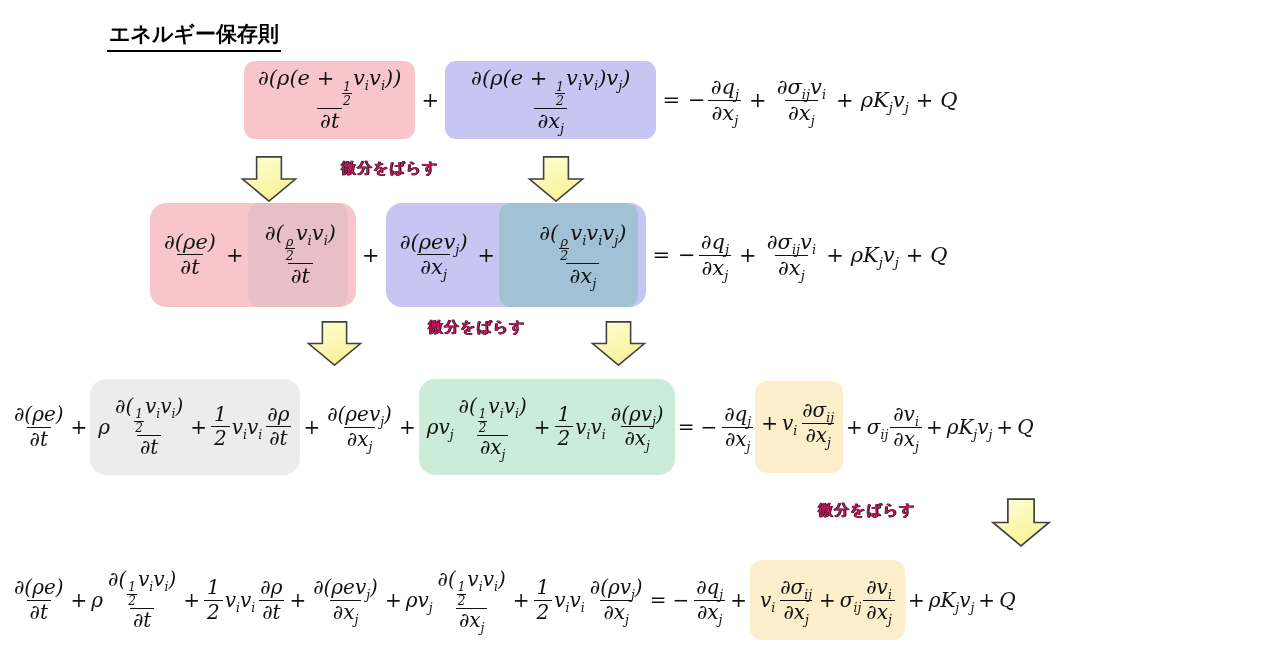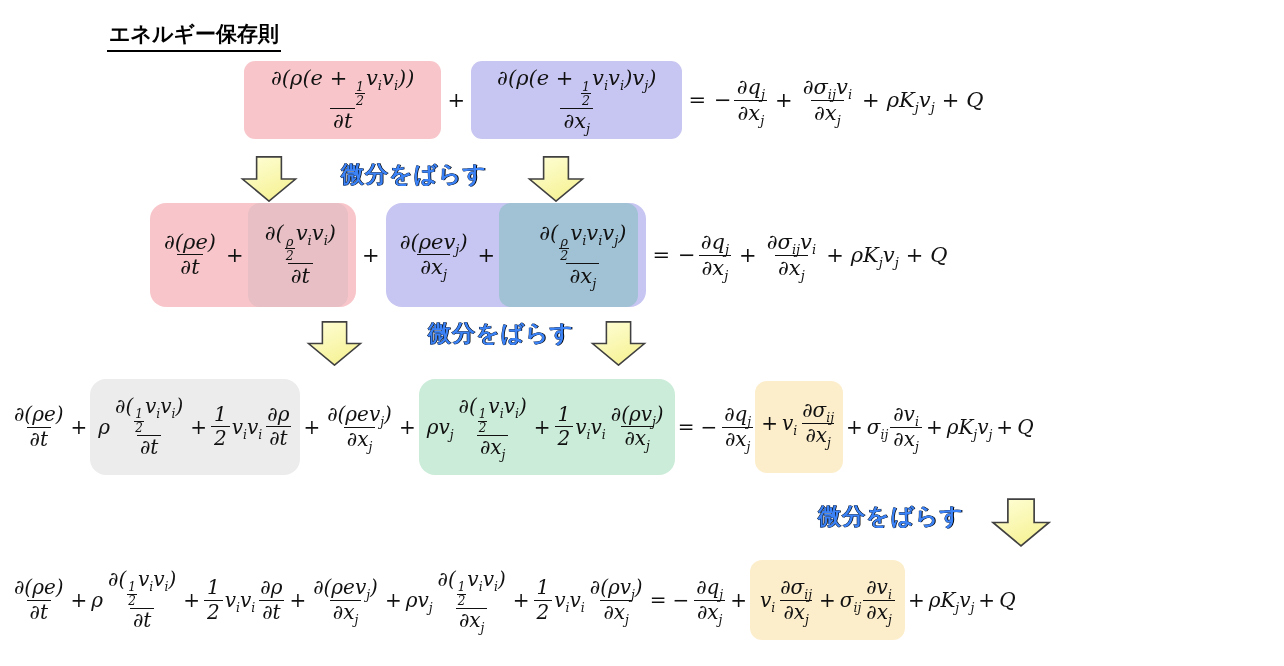"∂(ρ(e + v v ))" #eq1 .hl-pink { padding: 5px 23px -> 5px 10px }
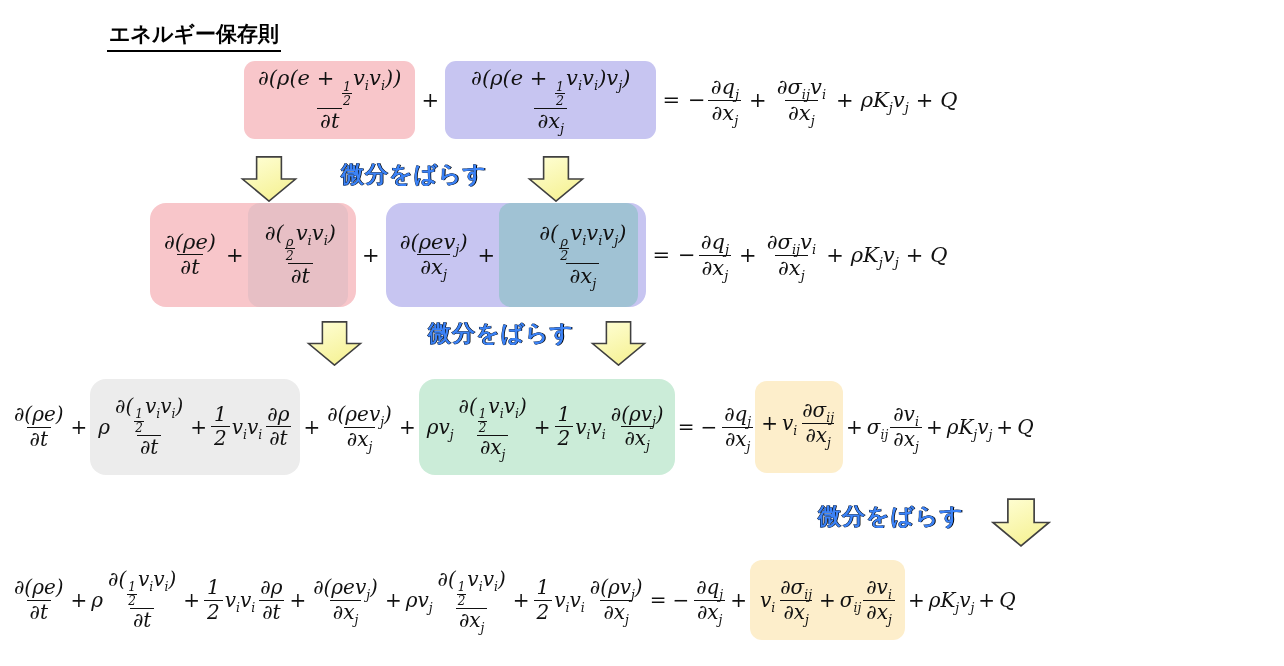"微分をばらす" .tlabel { color: #3b82f6 -> #be185d; font-size: 23px -> 15px }
